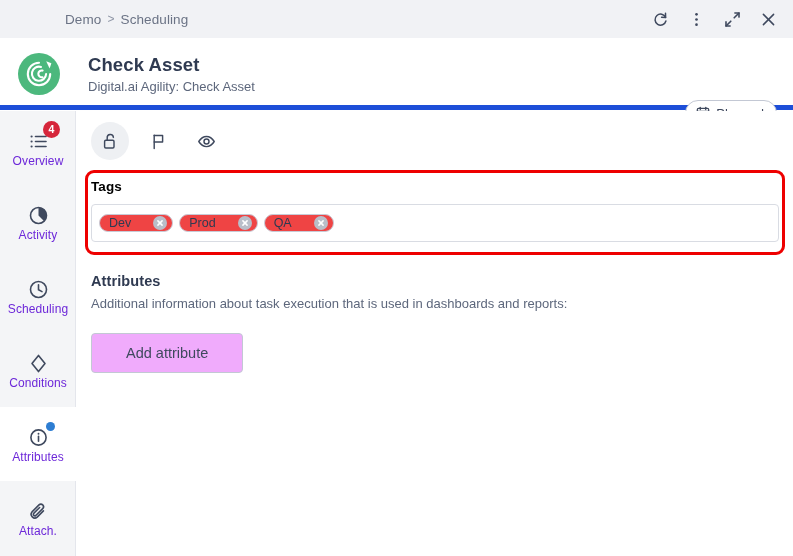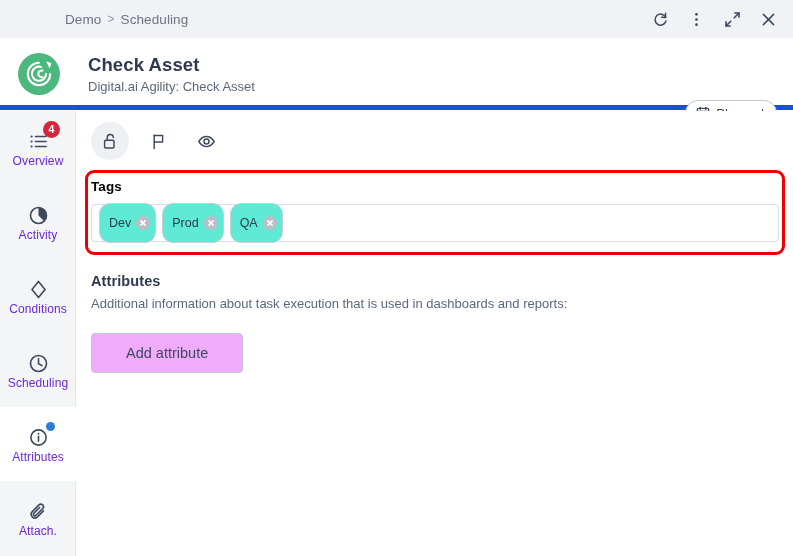"Dev" .chip { background: #5eead4 -> #ef4444; gap: 5px -> 22px; height: 40px -> 18px }
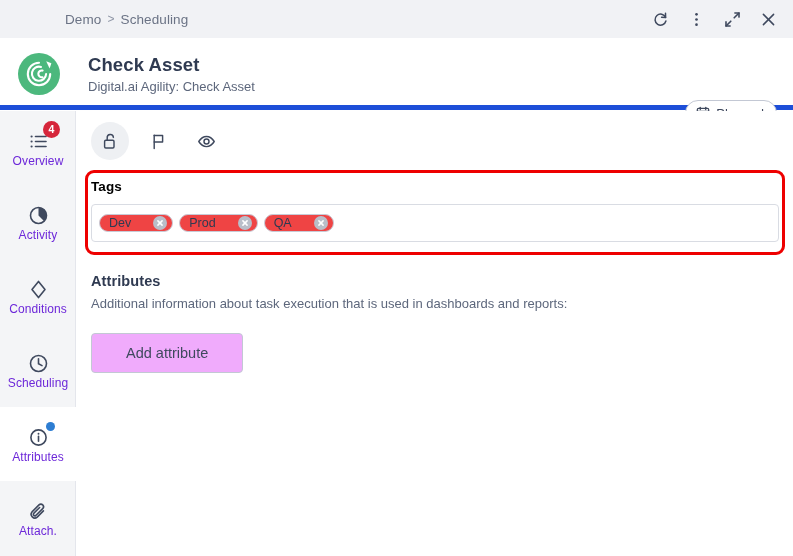"Conditions" div.nav-item { order: before "Scheduling" -> after "Scheduling" }
